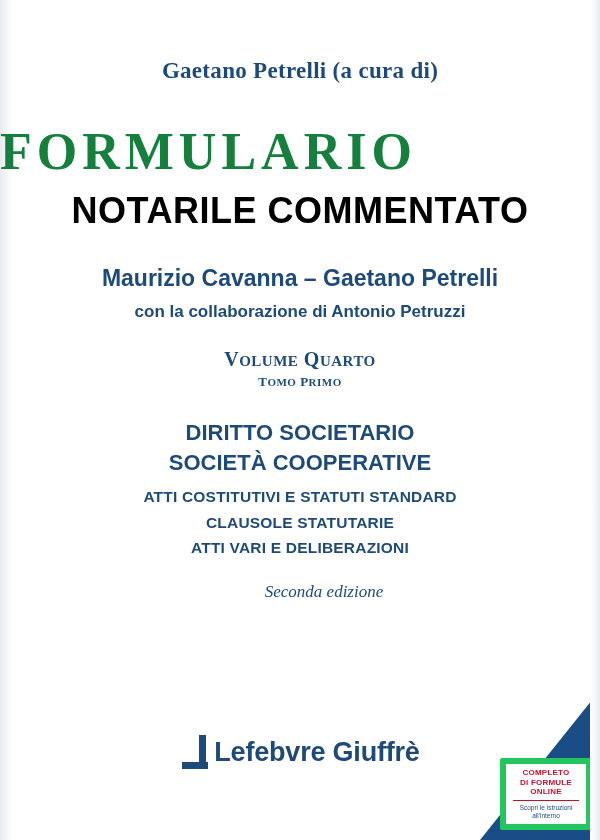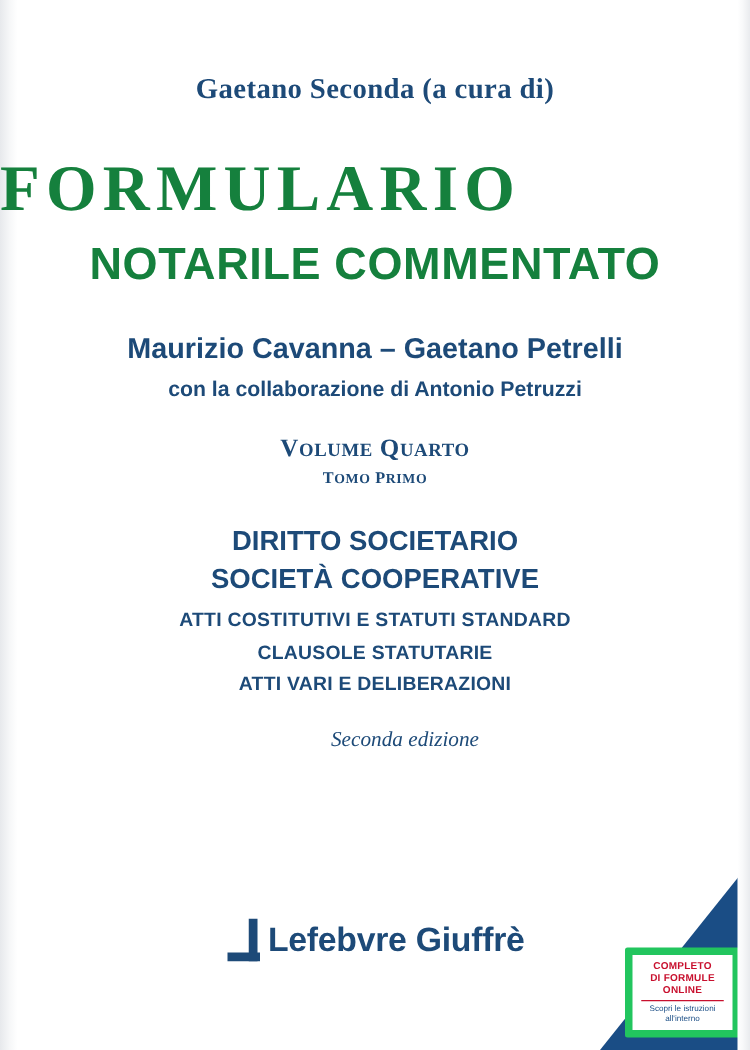"Gaetano Seconda (a cura di)" div.editor-line { text: Seconda -> Petrelli }
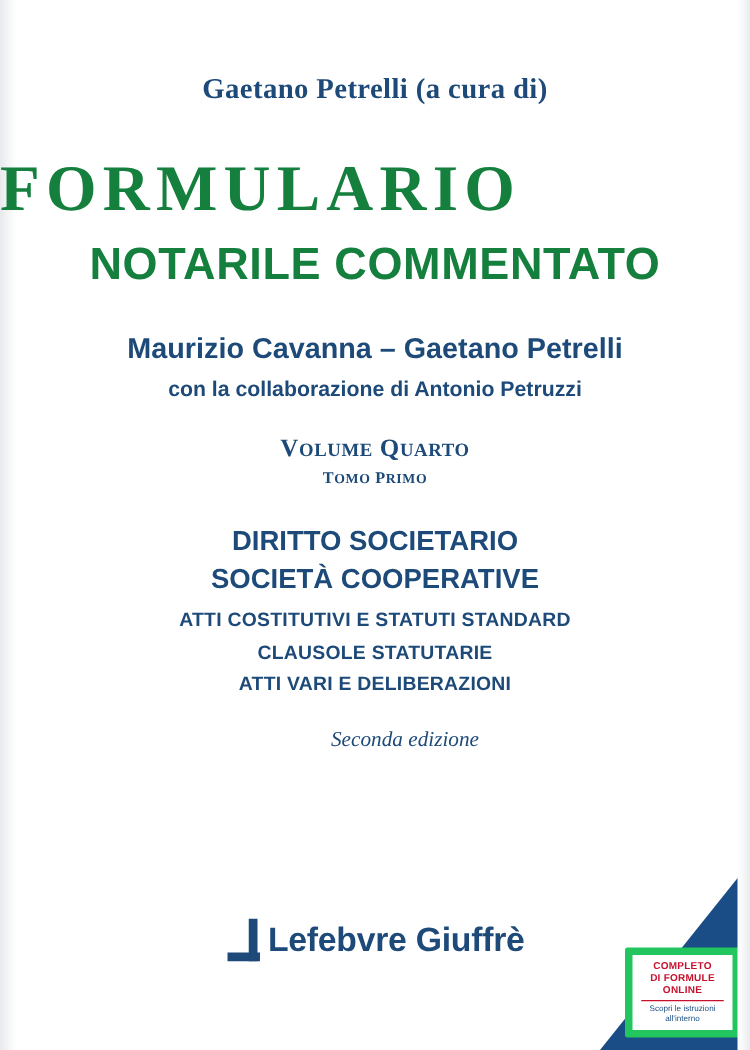"NOTARILE COMMENTATO" .title-sub { color: #15803d -> #000000 }
